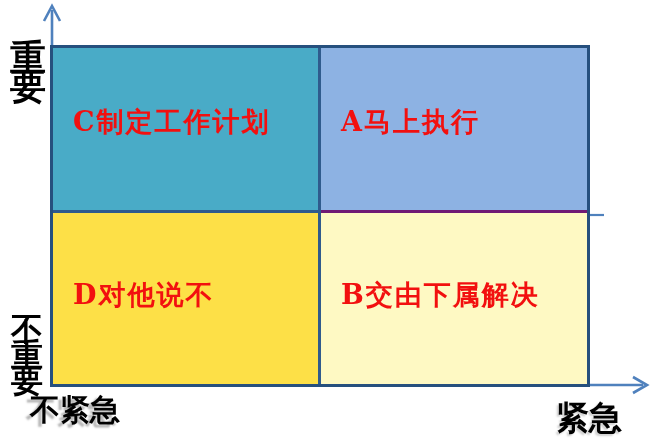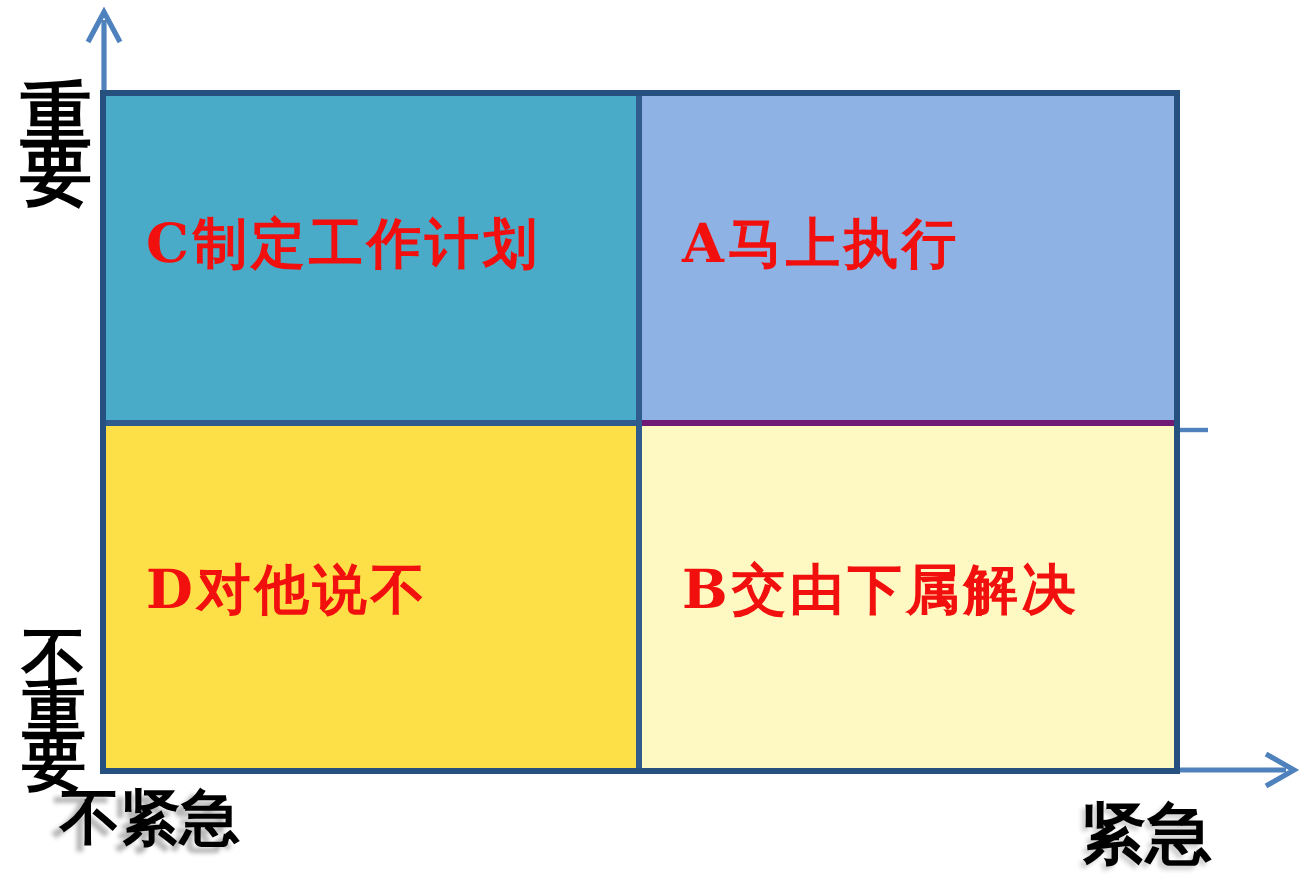"紧急" .x-right { left: 540px -> 556px }
